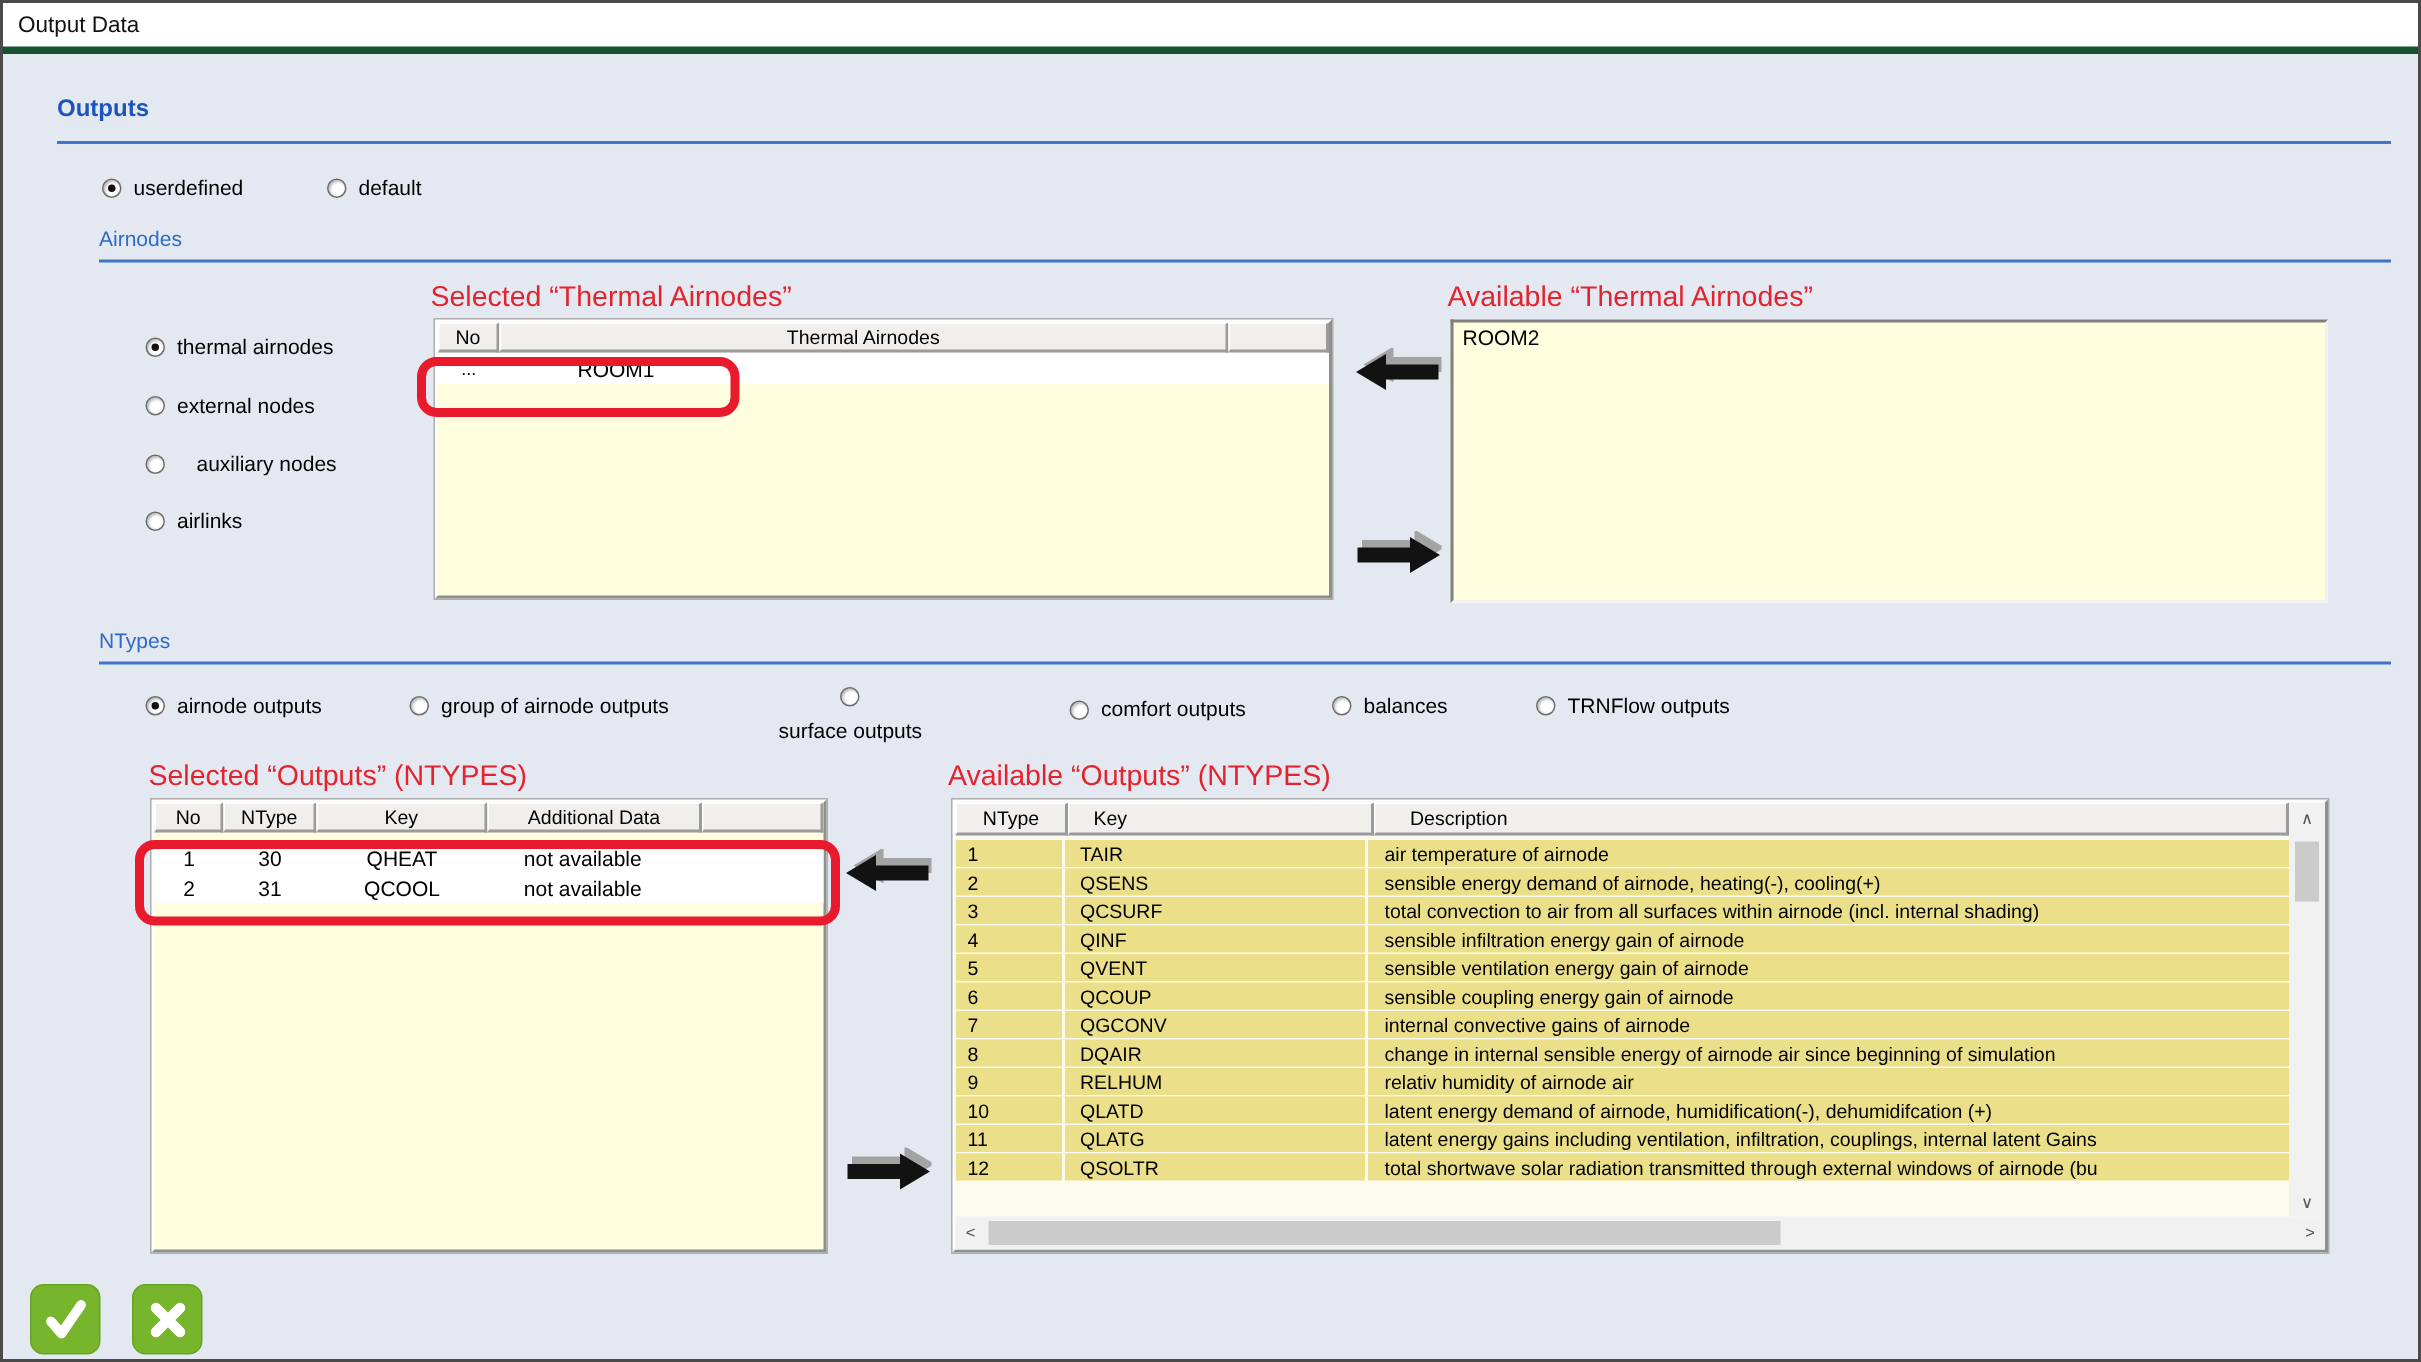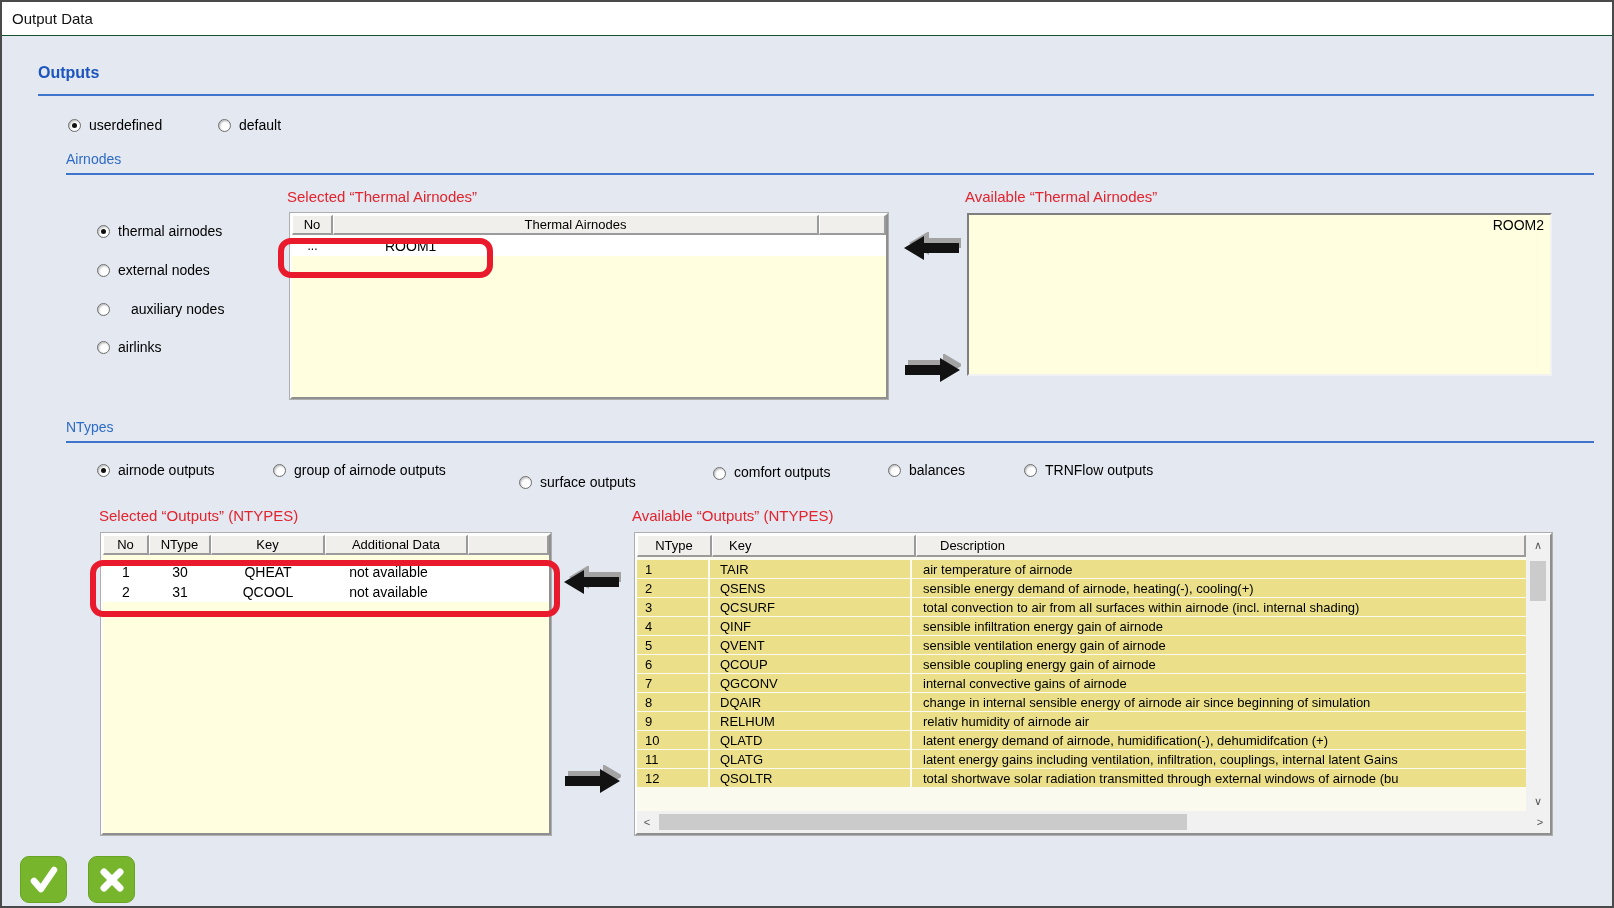"Output Data" .titlebar { border-bottom: 1px solid #14532d -> 5px solid #14532d }
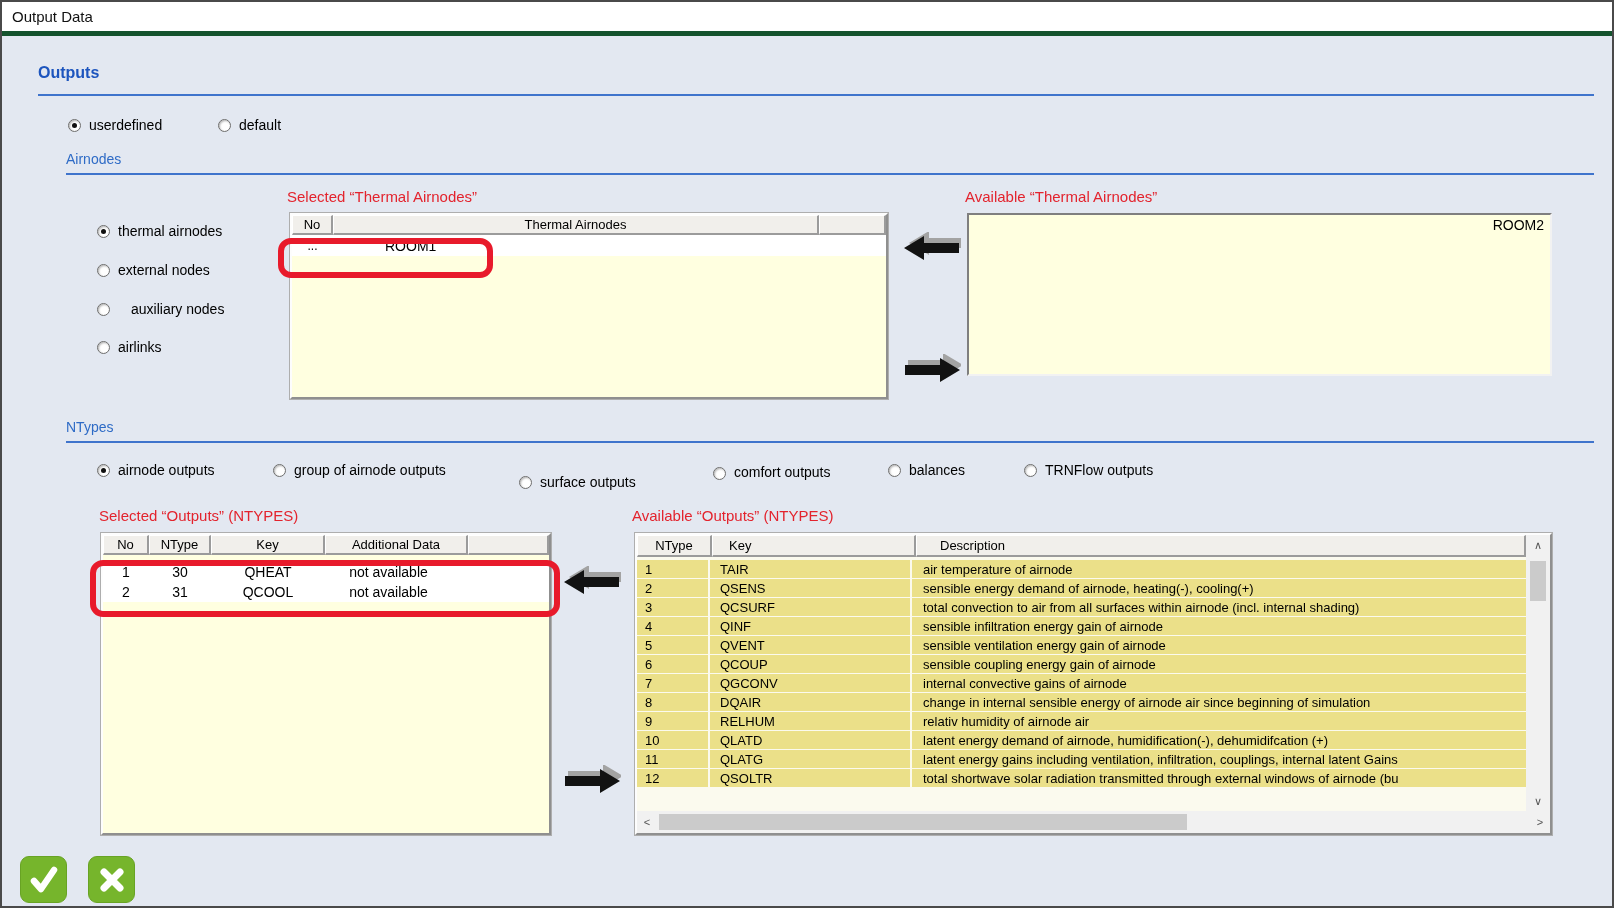"Selected “Thermal Airnodes”" .redlab { font-size: 15px -> 19px }
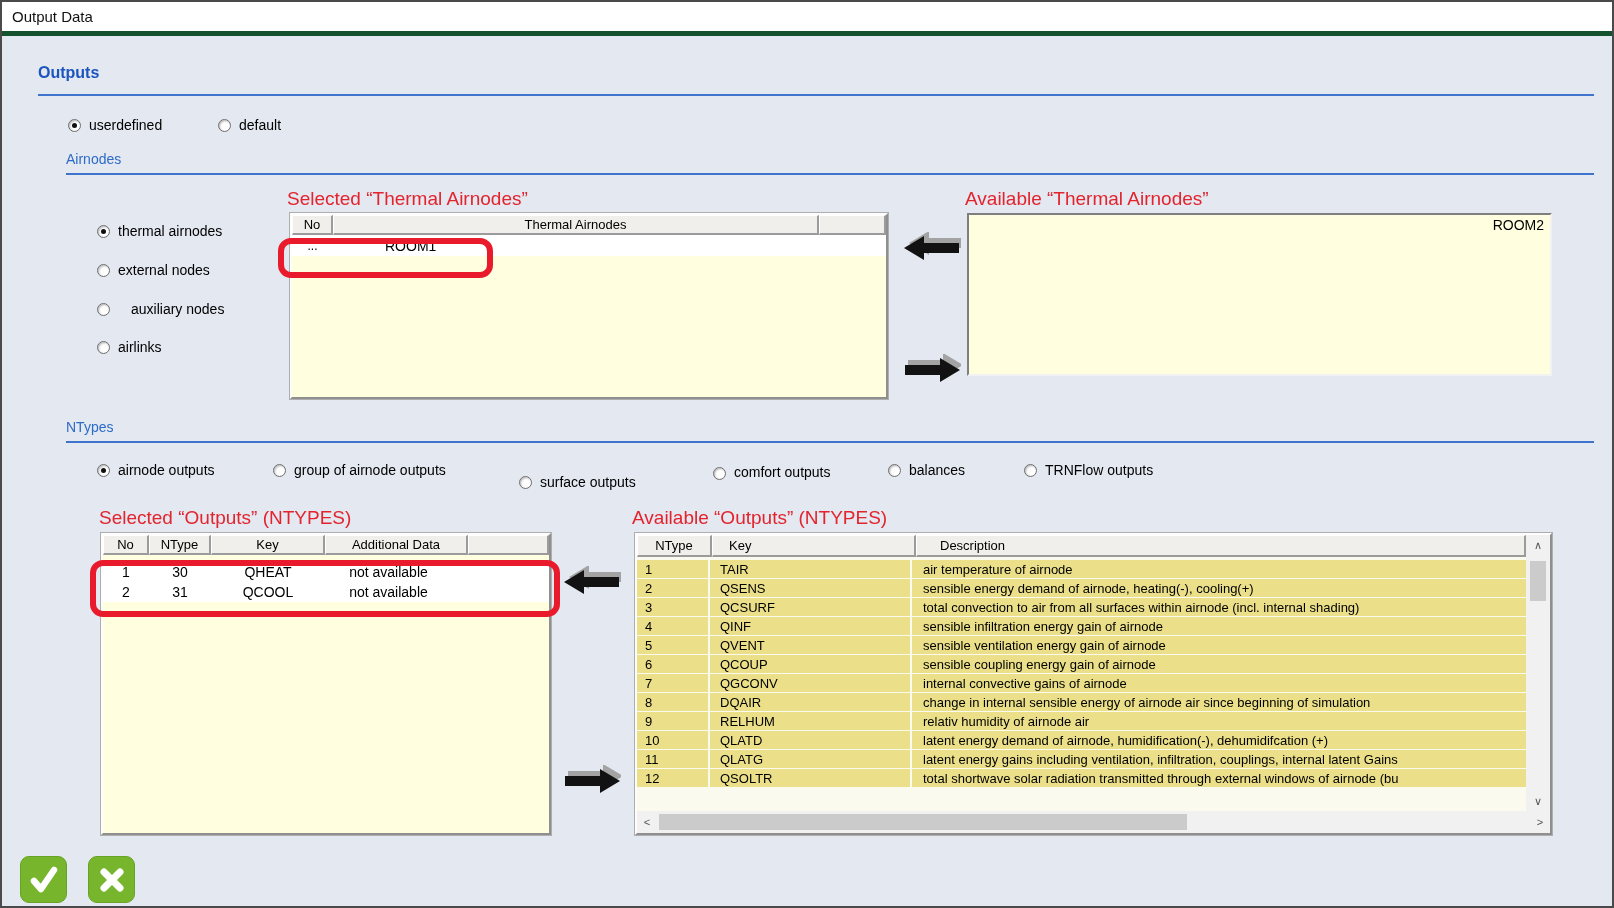"ROOM2" div.inset { height: 163px -> 189px; text-align: right -> none }
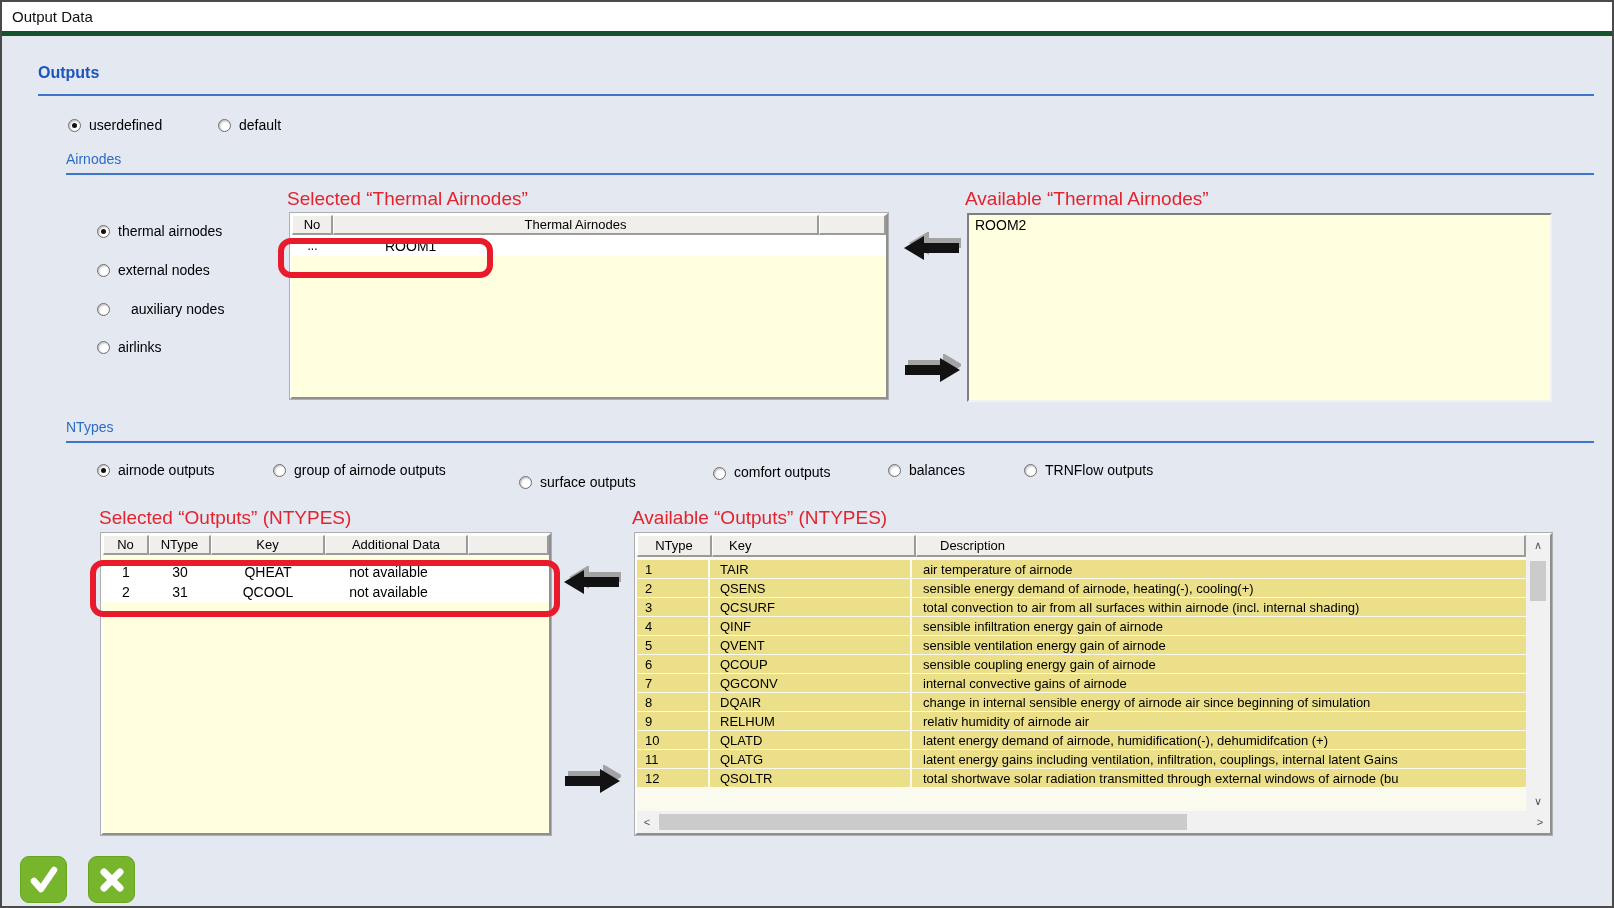"surface outputs" div.radio { flex-direction: none -> column; top: 470px -> 456px }
